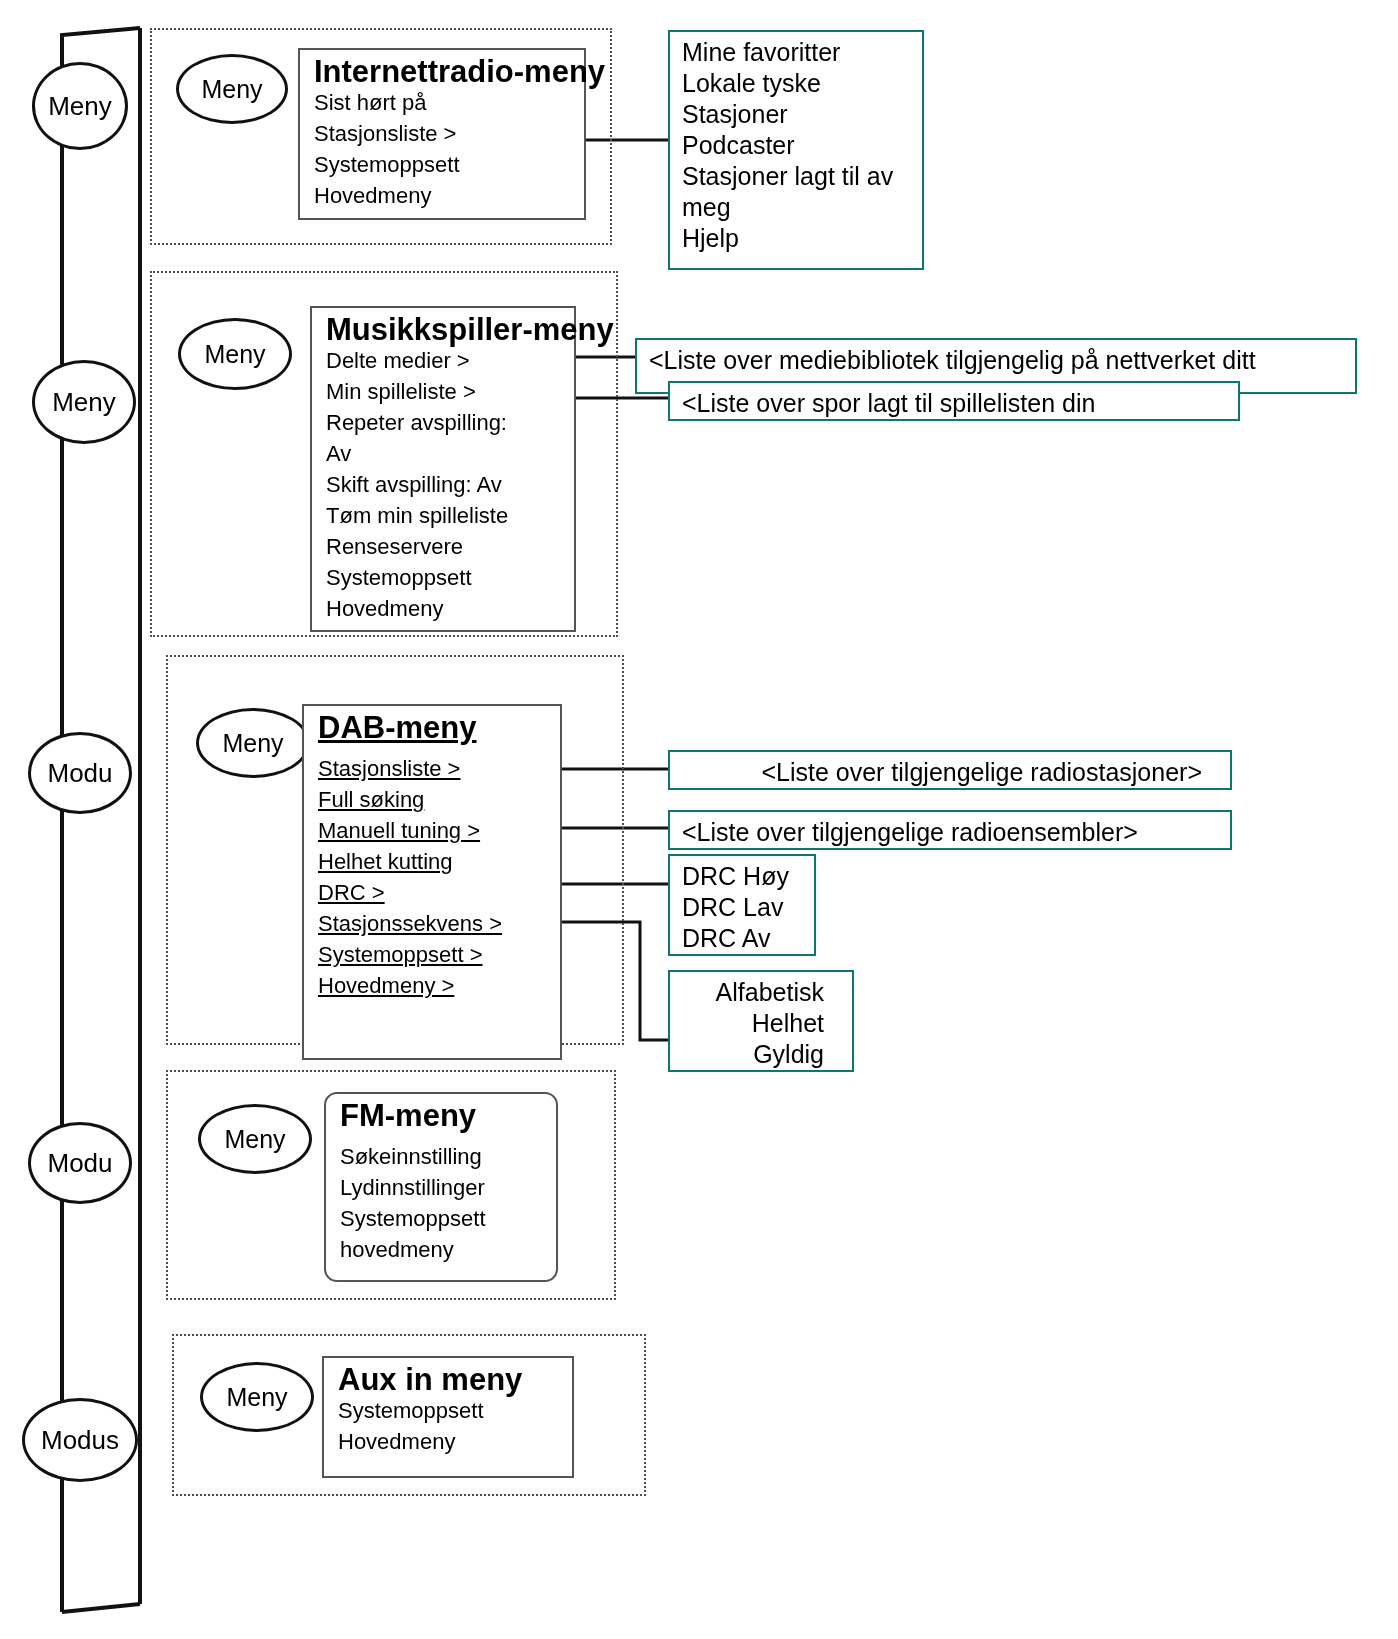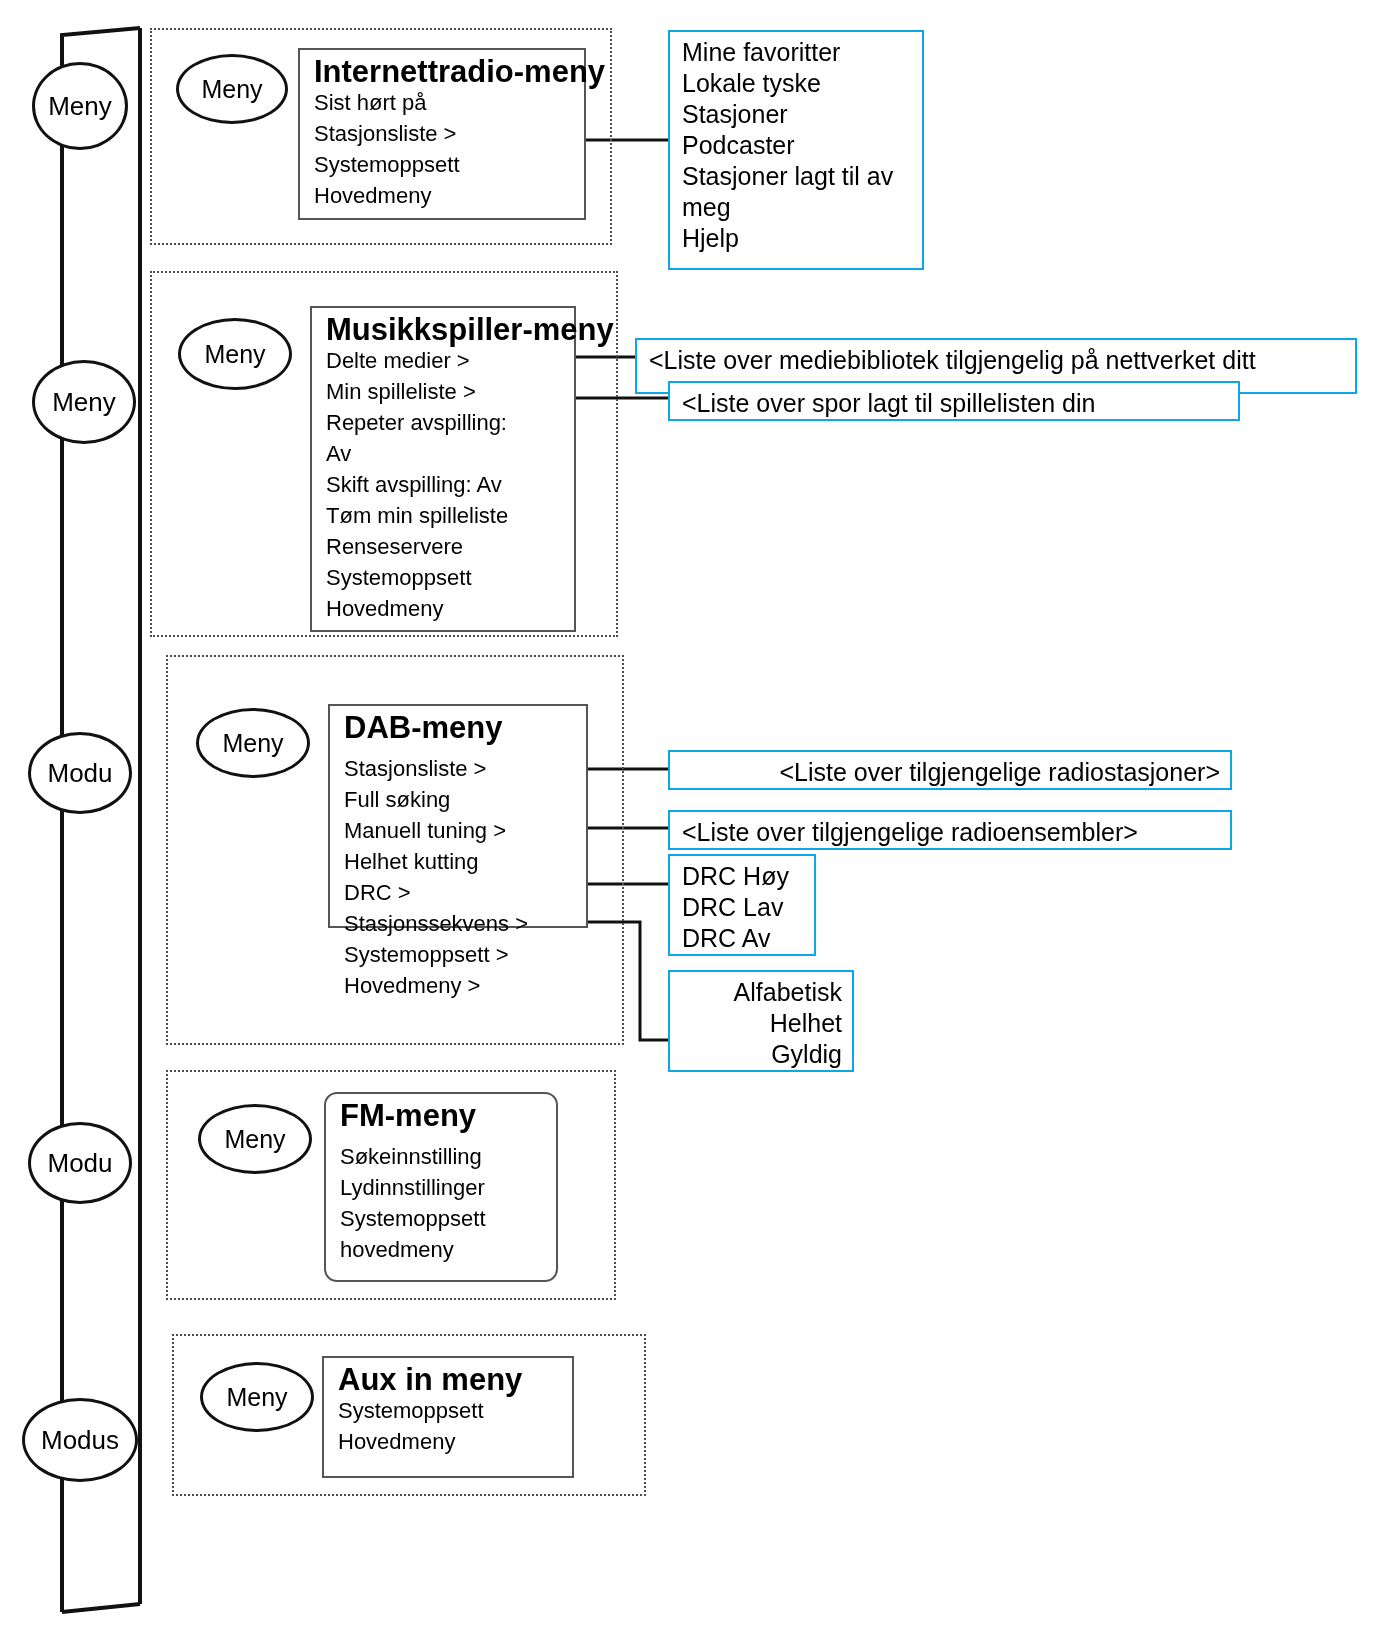"Mine favoritter" .listbox { border: 2px solid #0ea5e9 -> 2px solid #0f766e; padding: 5px 10px 5px 12px -> 5px 28px 5px 12px }
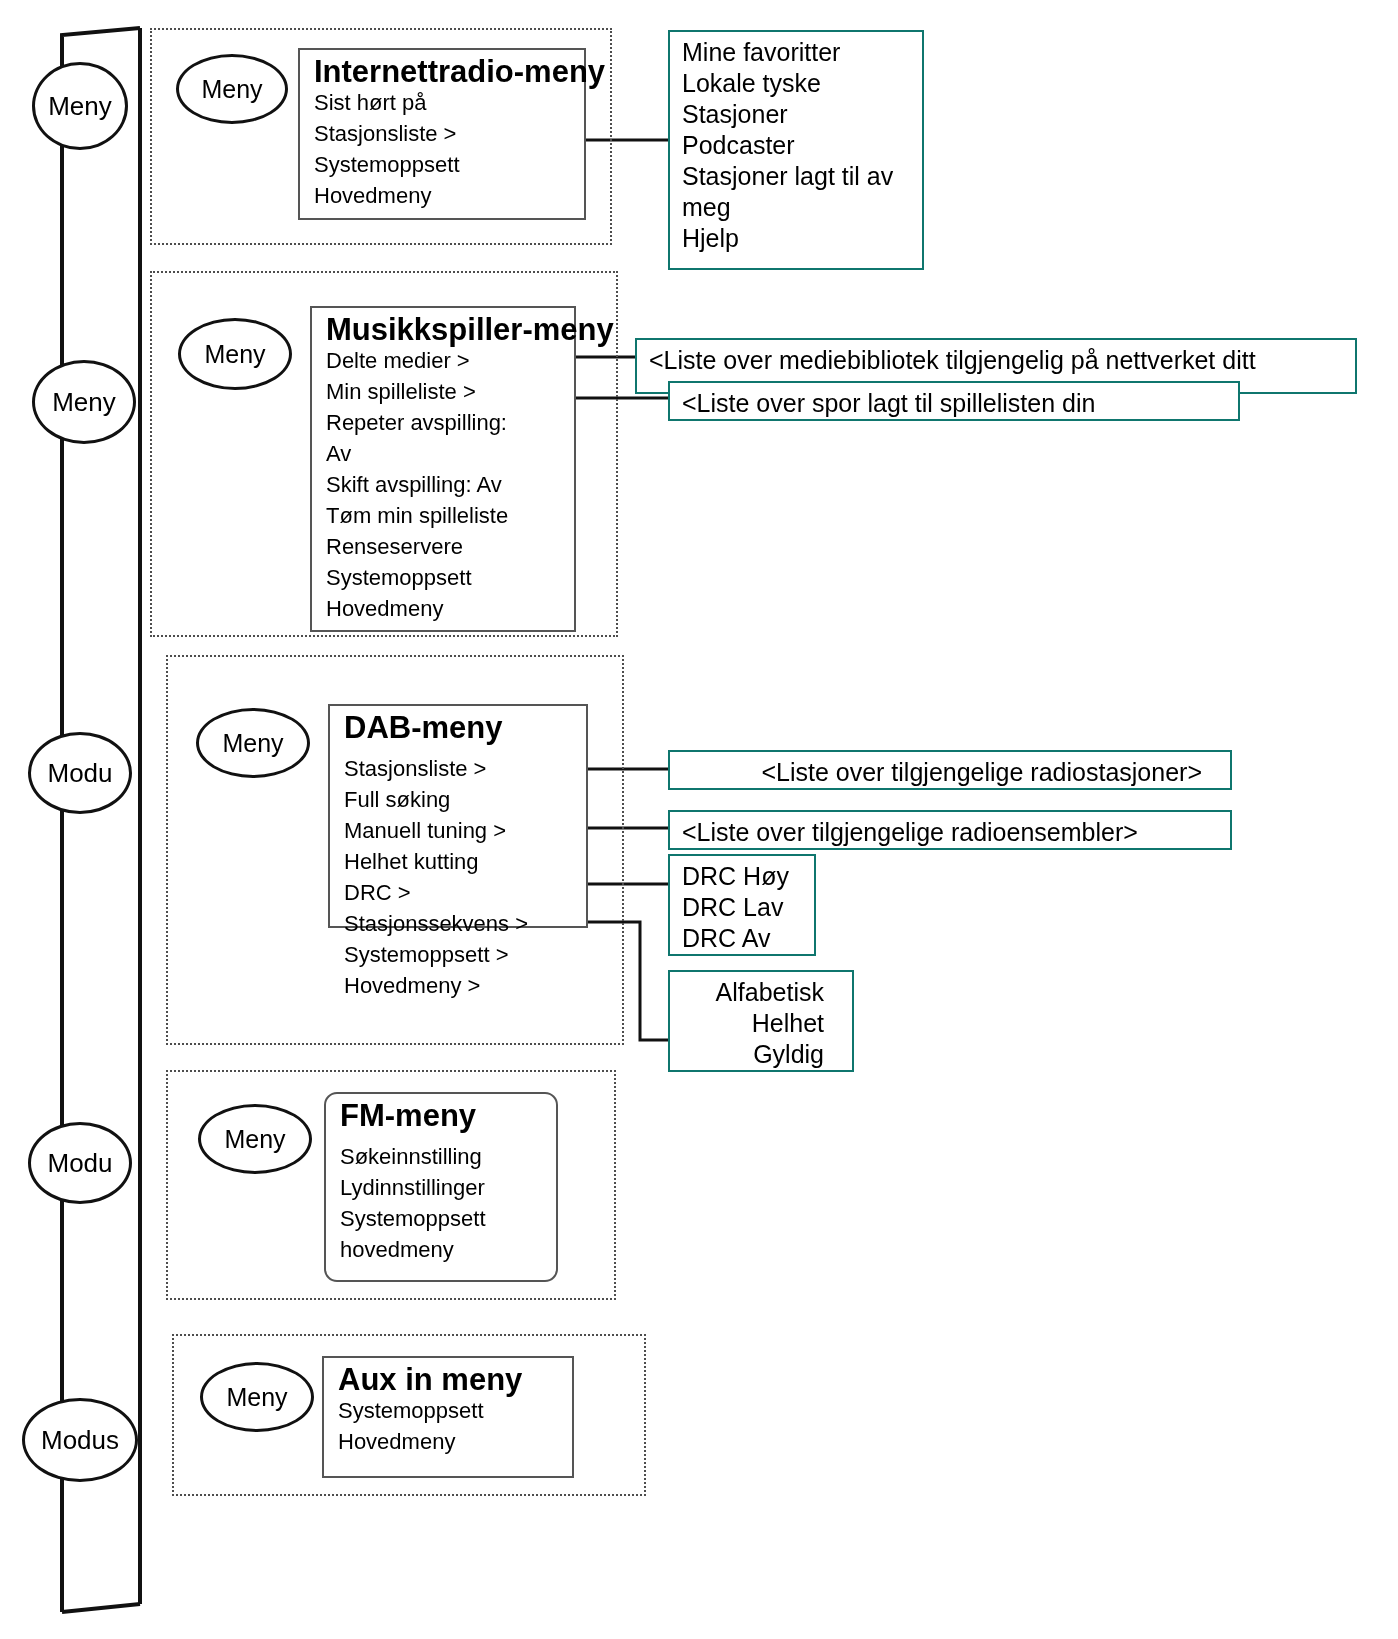"DAB-meny" div.panel { height: 224px -> 356px; left: 328px -> 302px; text-decoration: none -> underline }
